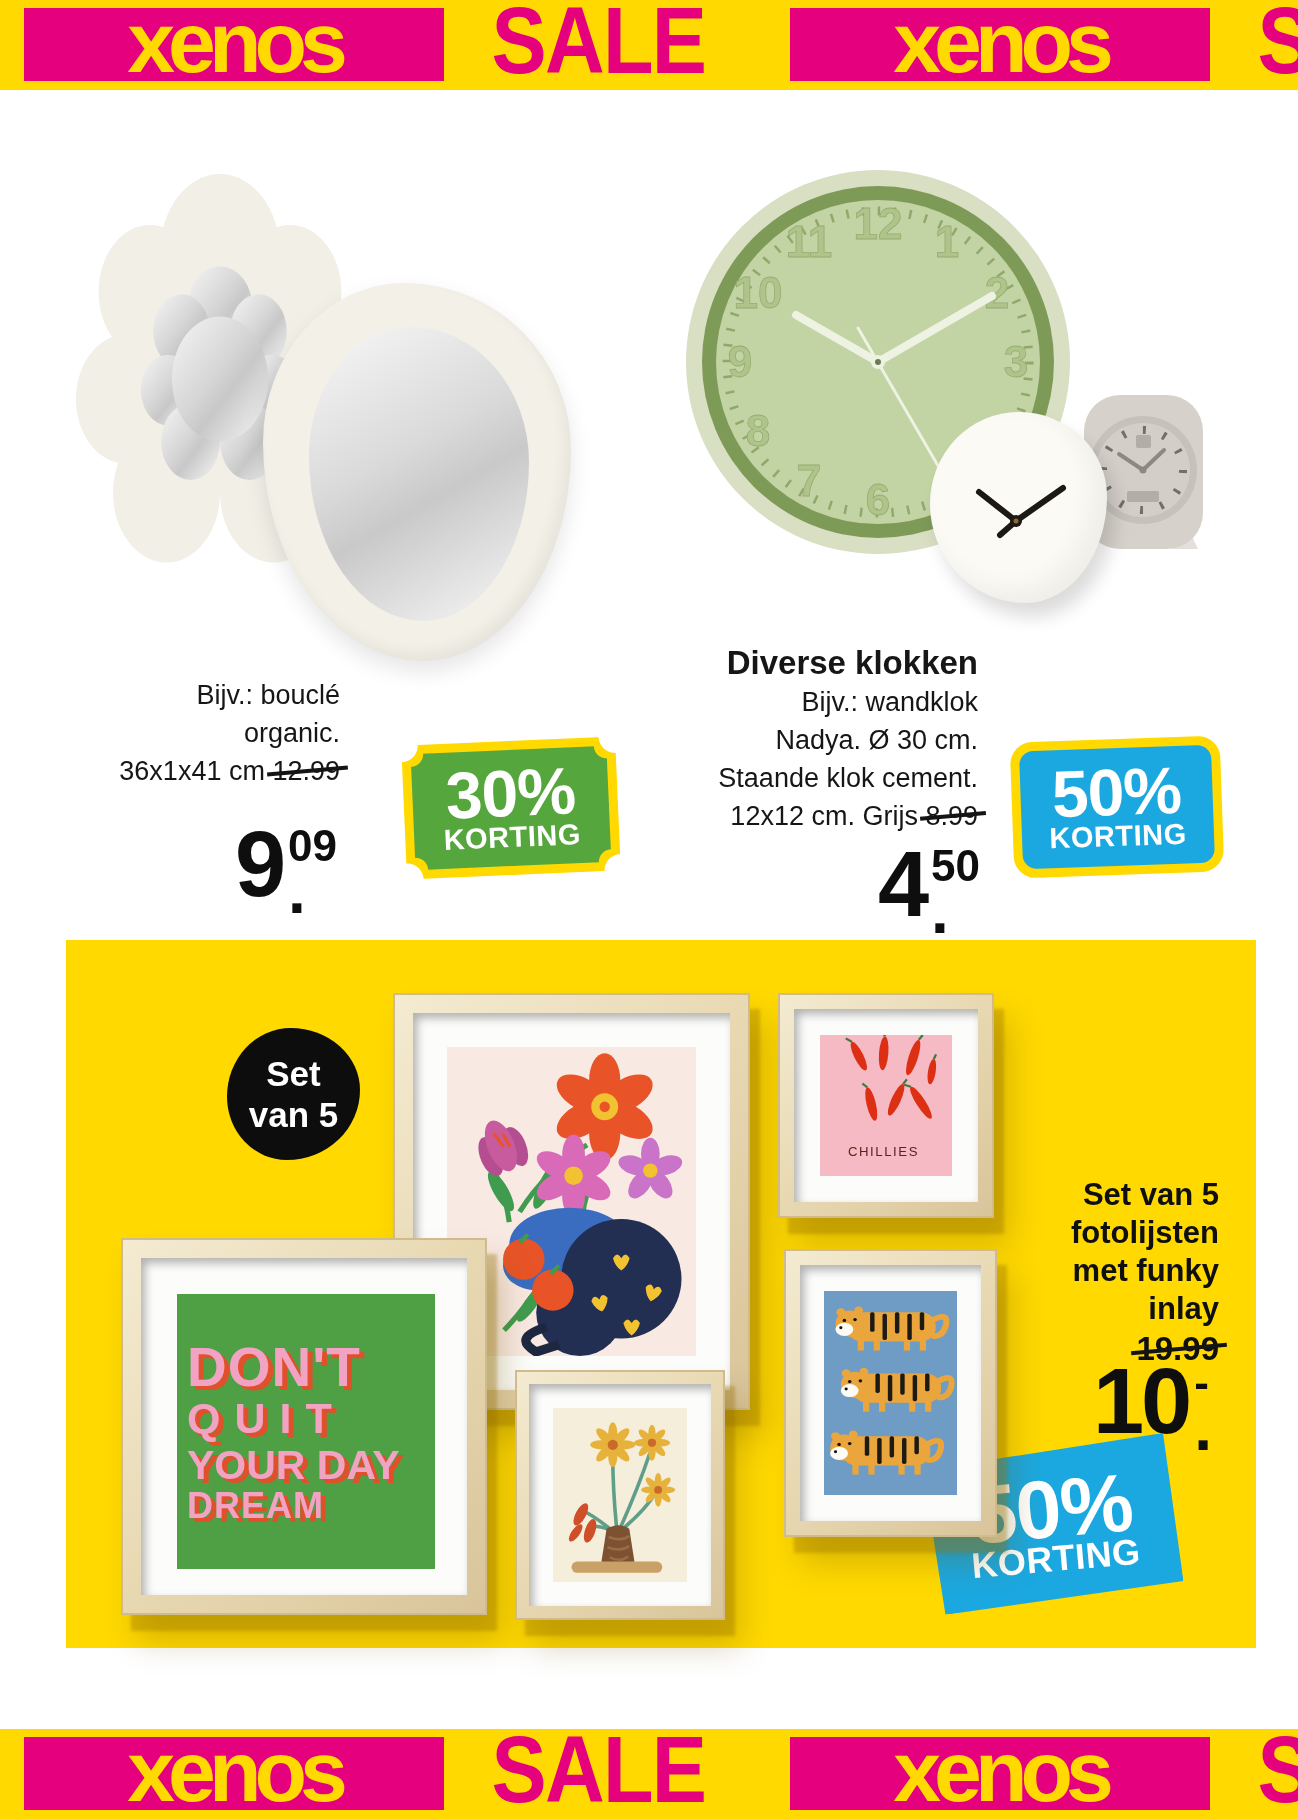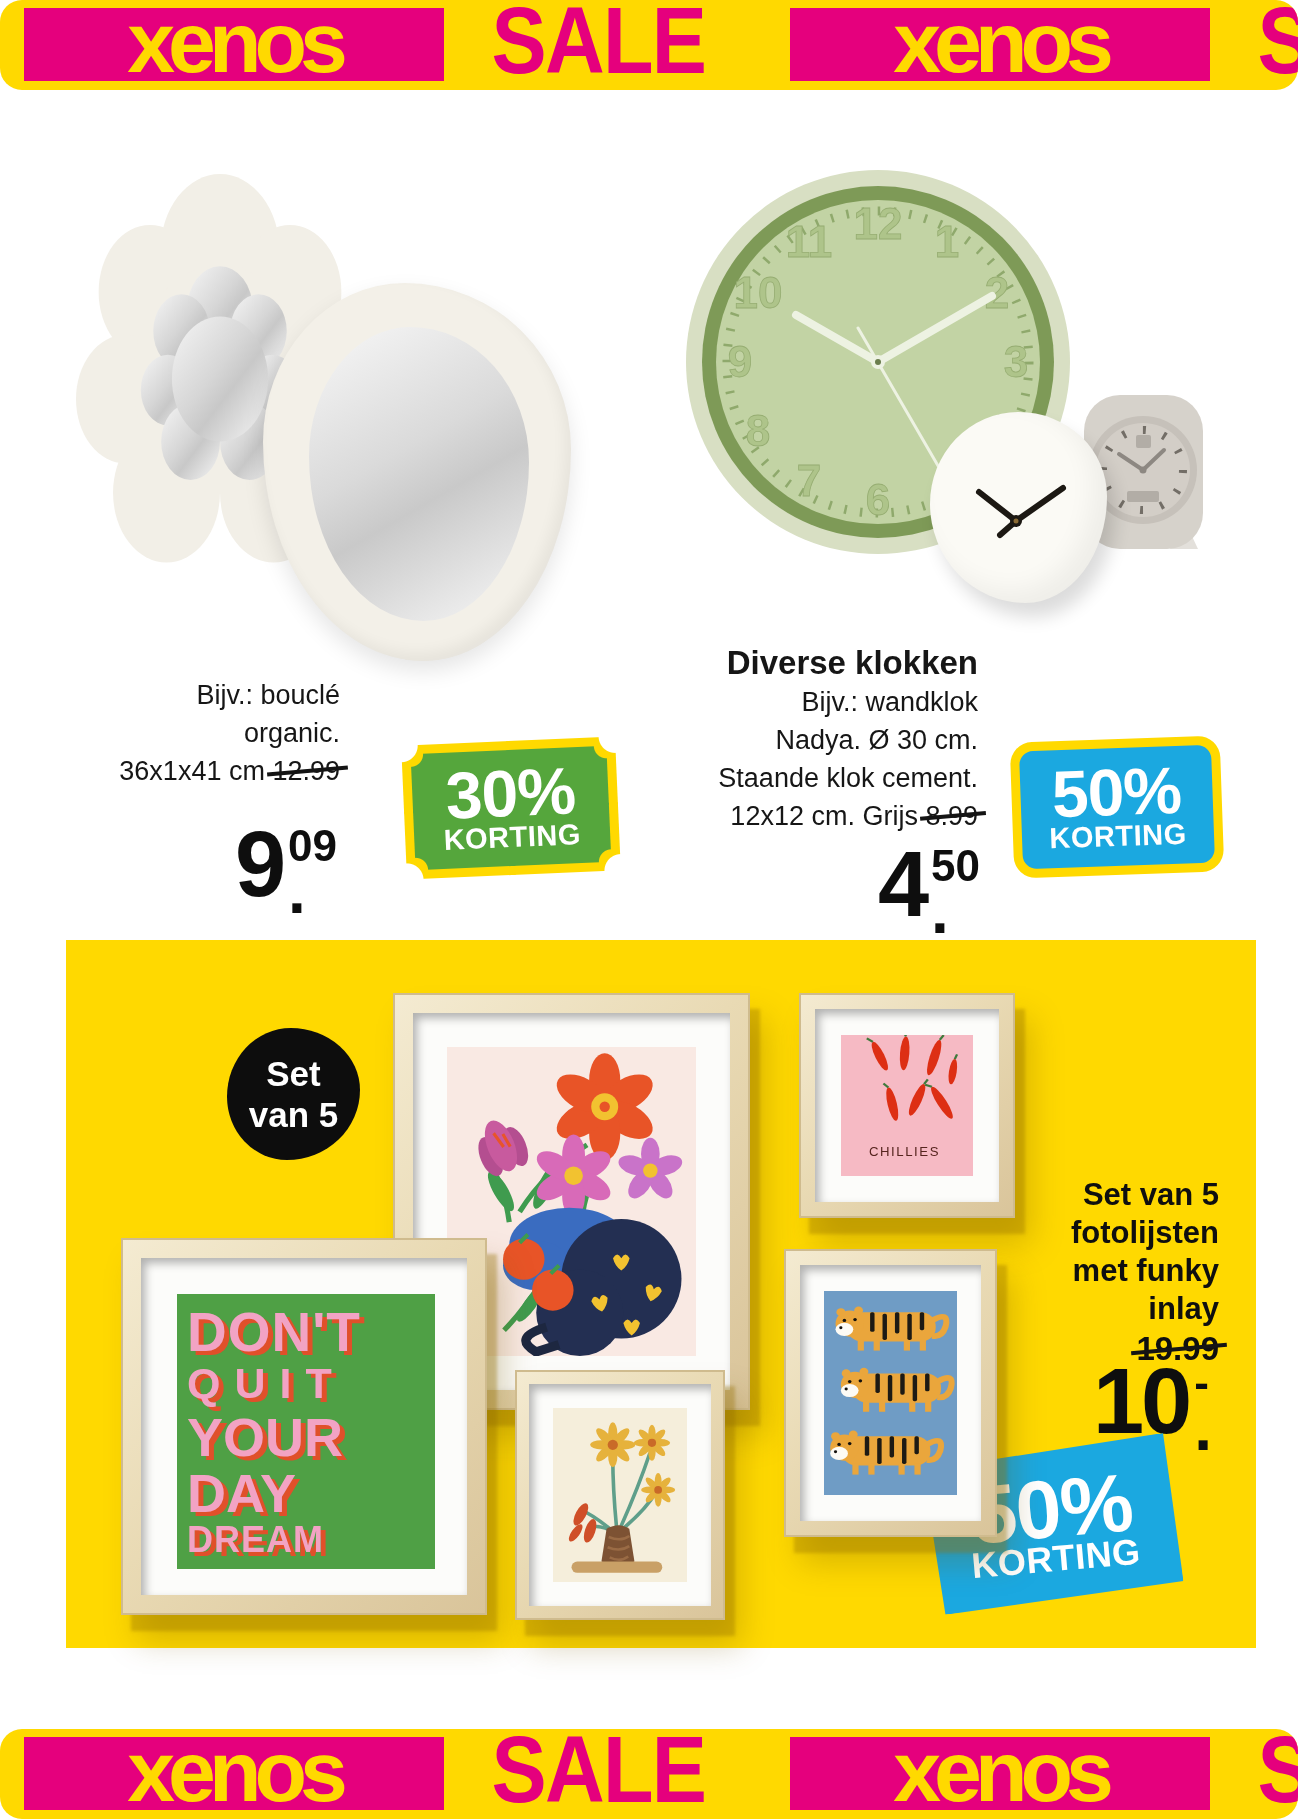"xenos" .banner { border-radius: 22px -> none }
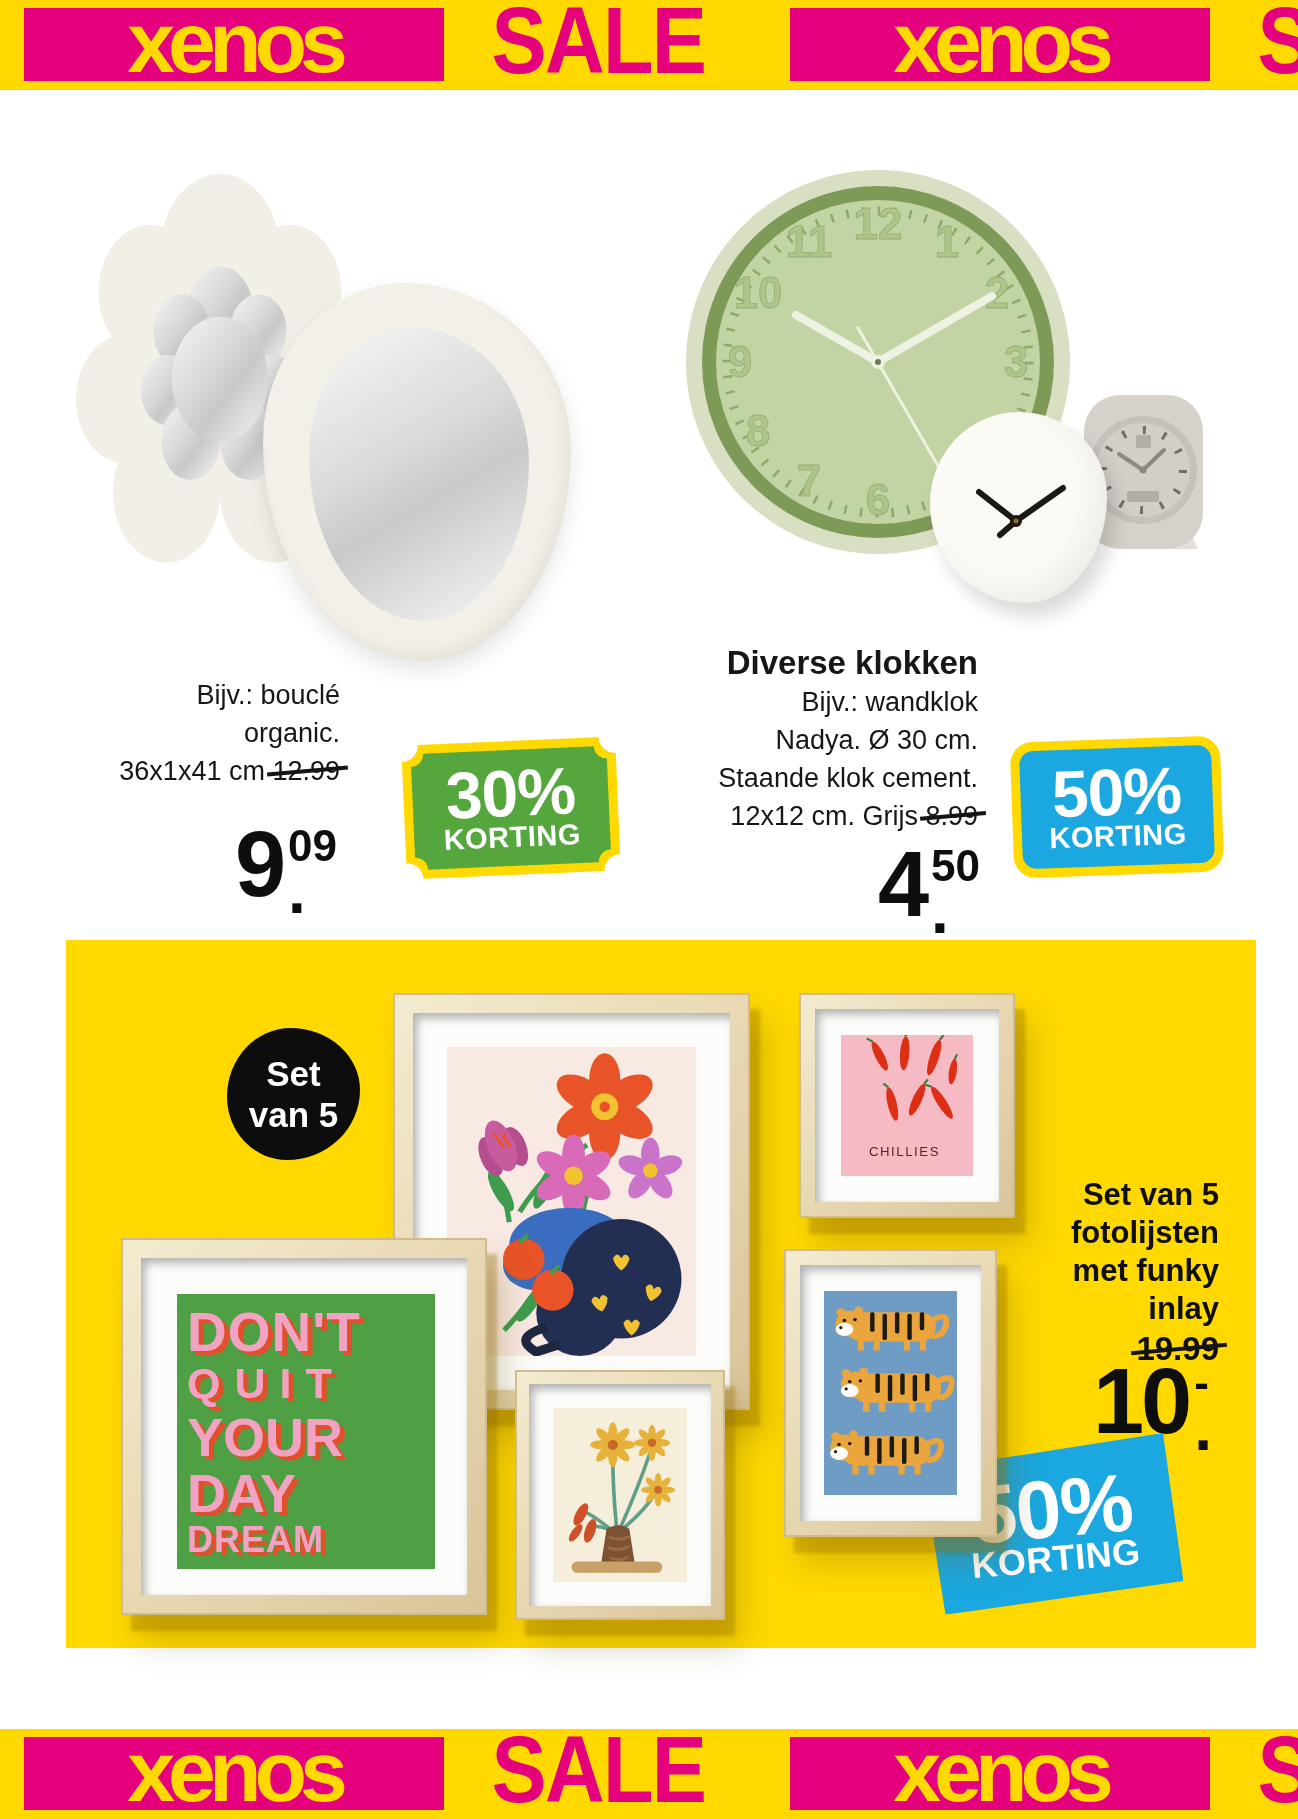"CHILLIES" .f-chillies { margin-left: 21px -> none }
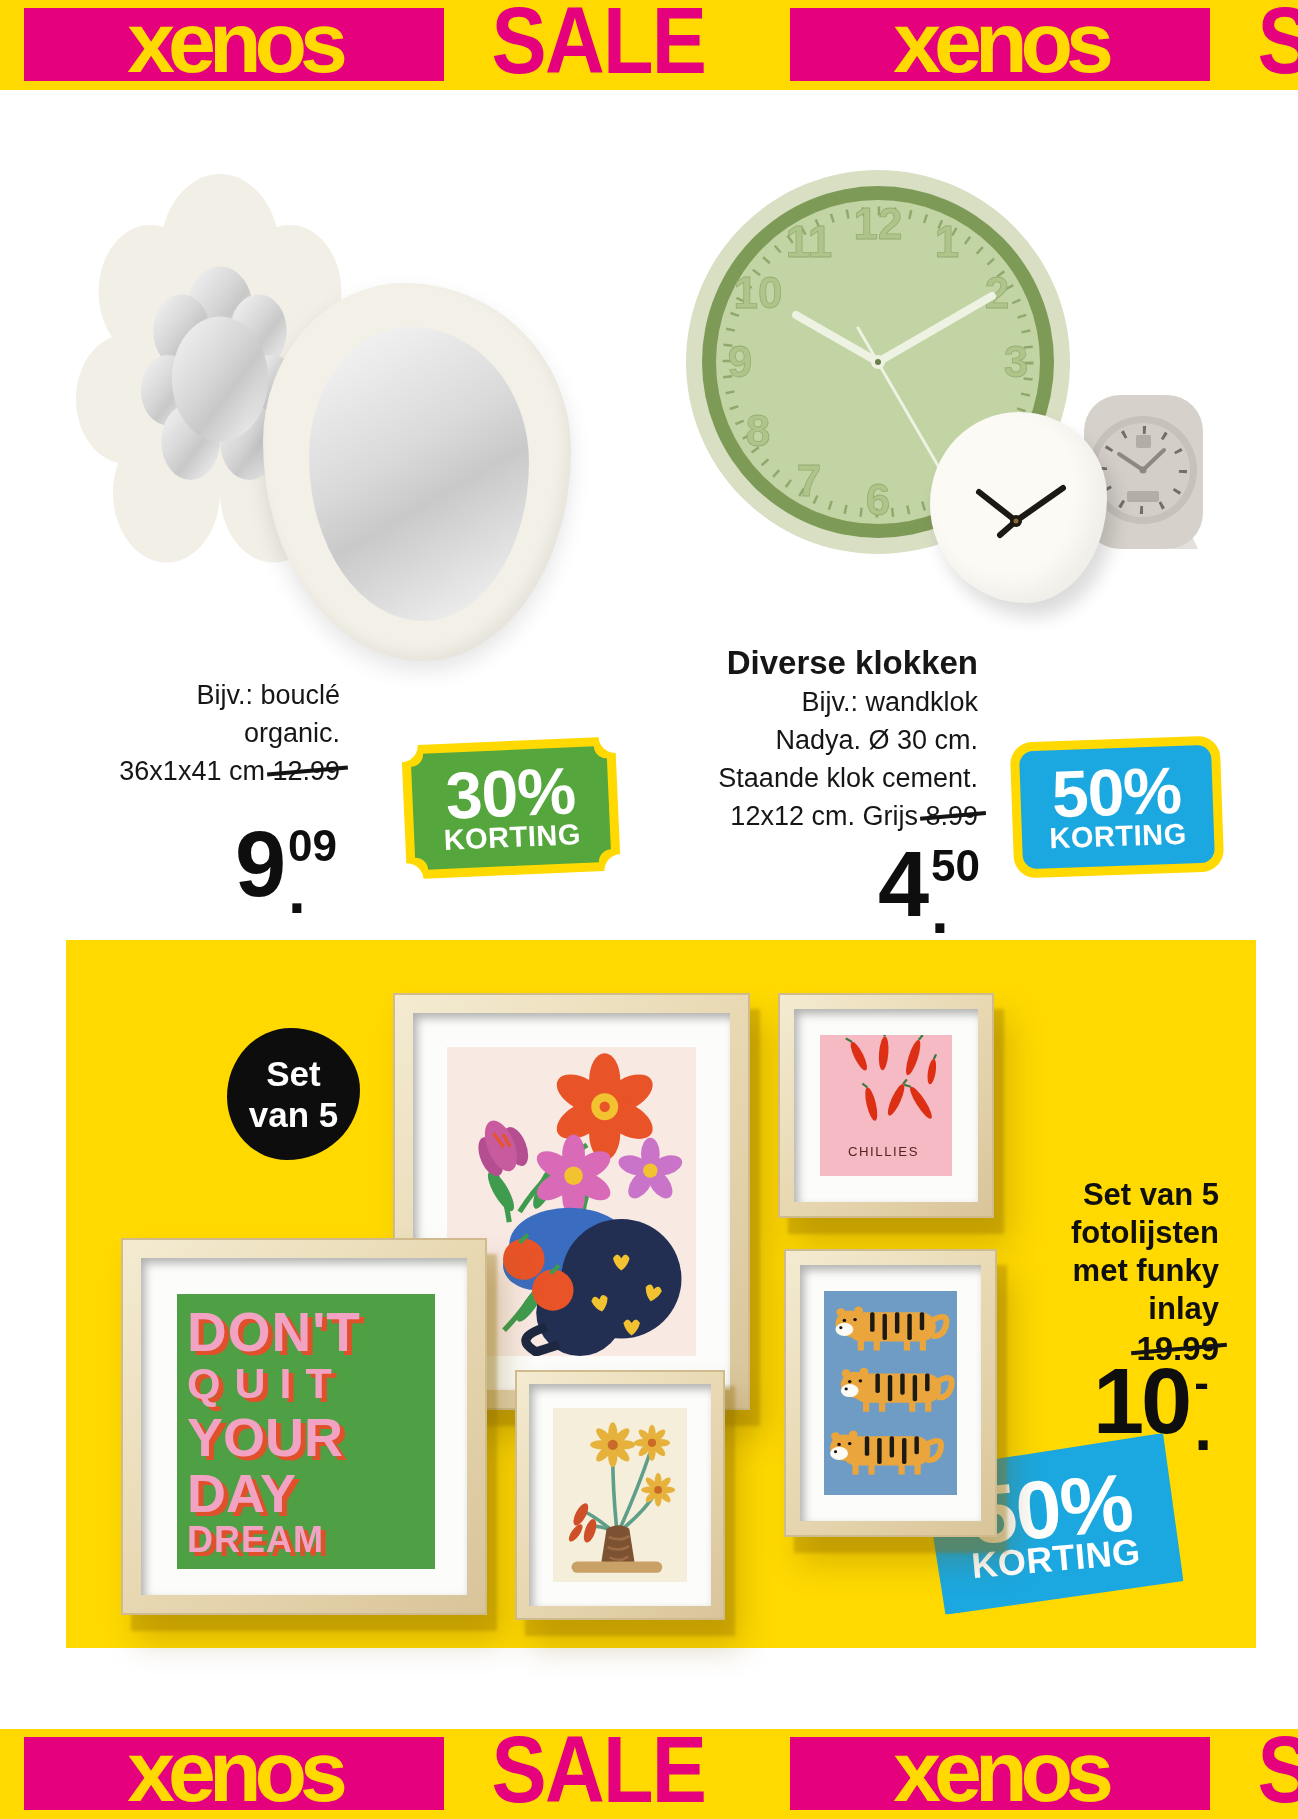"YOUR DAY" .dq-l3 { font-size: 54px -> 41px }
